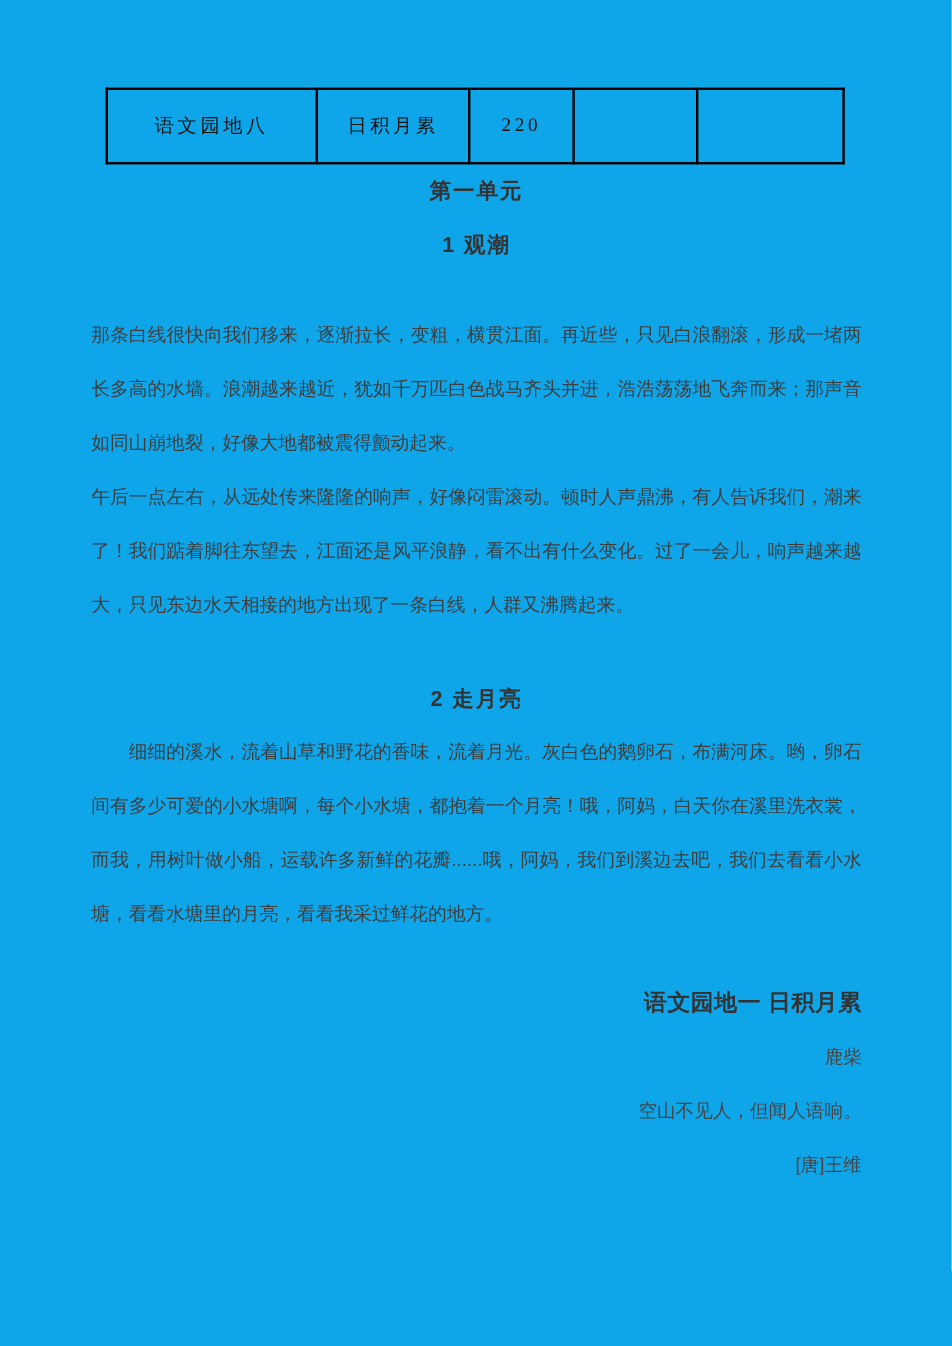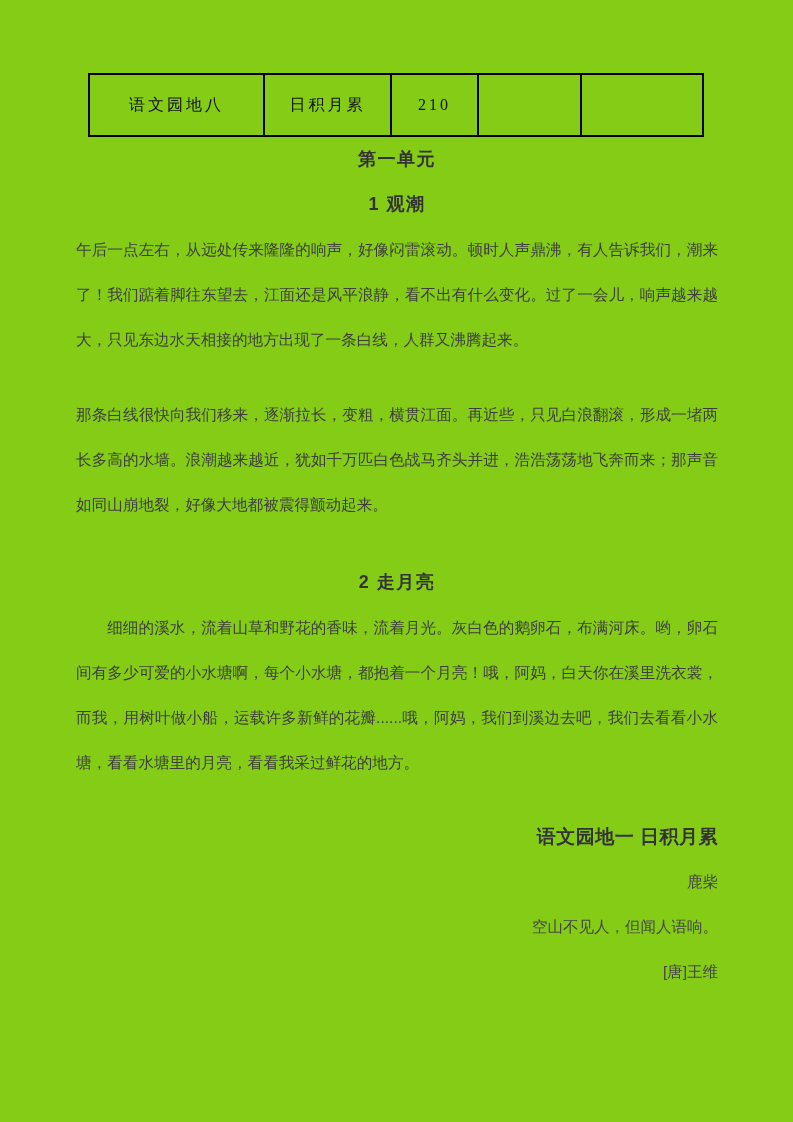"语文园地八" .page { background: #84cc16 -> #0ea5e9 }
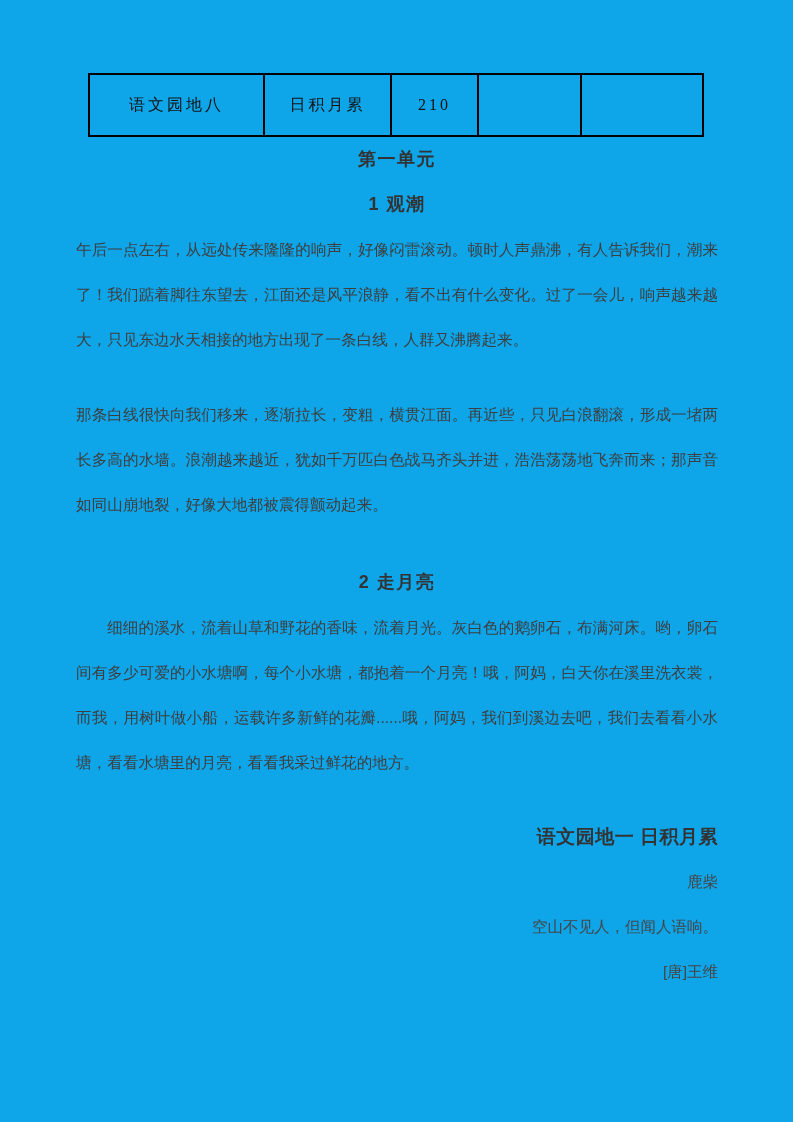"210" td { text: 210 -> 220 }
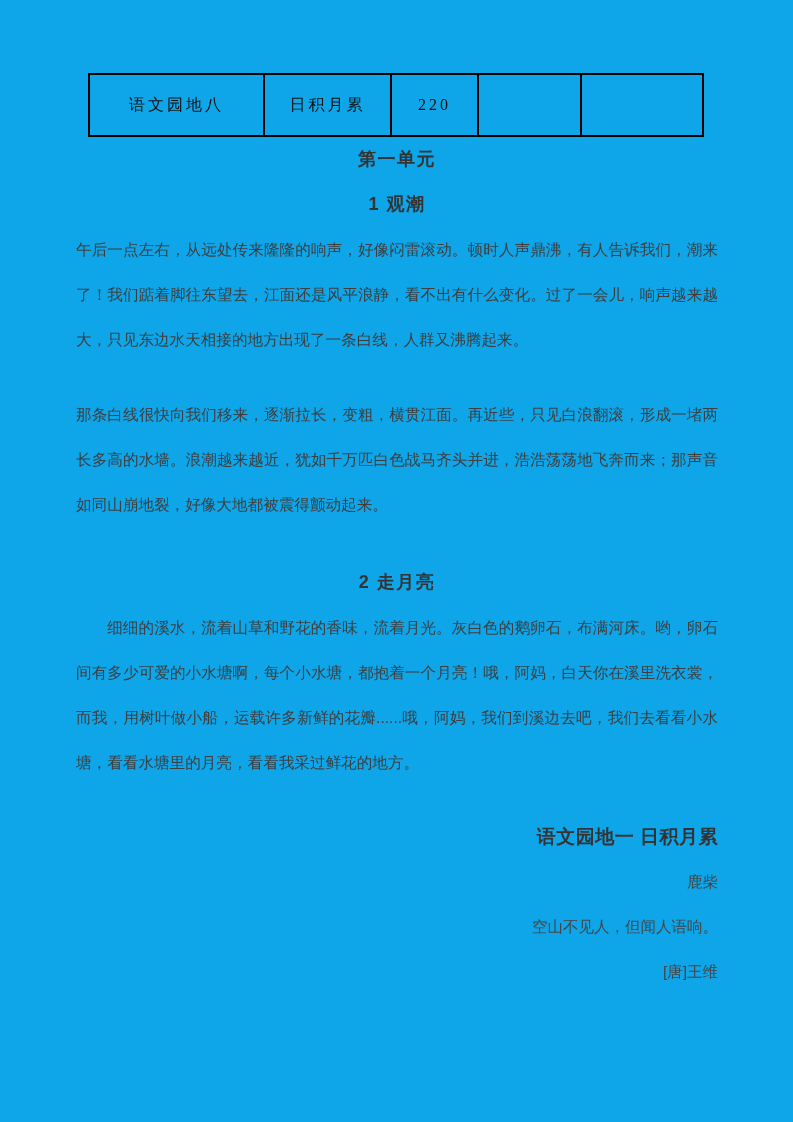"午后一点左右，从远处传来隆隆的响声，好像闷雷滚动。顿时人声鼎沸，有人告诉我们，潮" p.body-para { order: before "那条白线很快向我们移来，逐渐拉长，变粗，横贯江面。再近些，只见白浪翻滚，形成一堵" -> after "那条白线很快向我们移来，逐渐拉长，变粗，横贯江面。再近些，只见白浪翻滚，形成一堵" }
